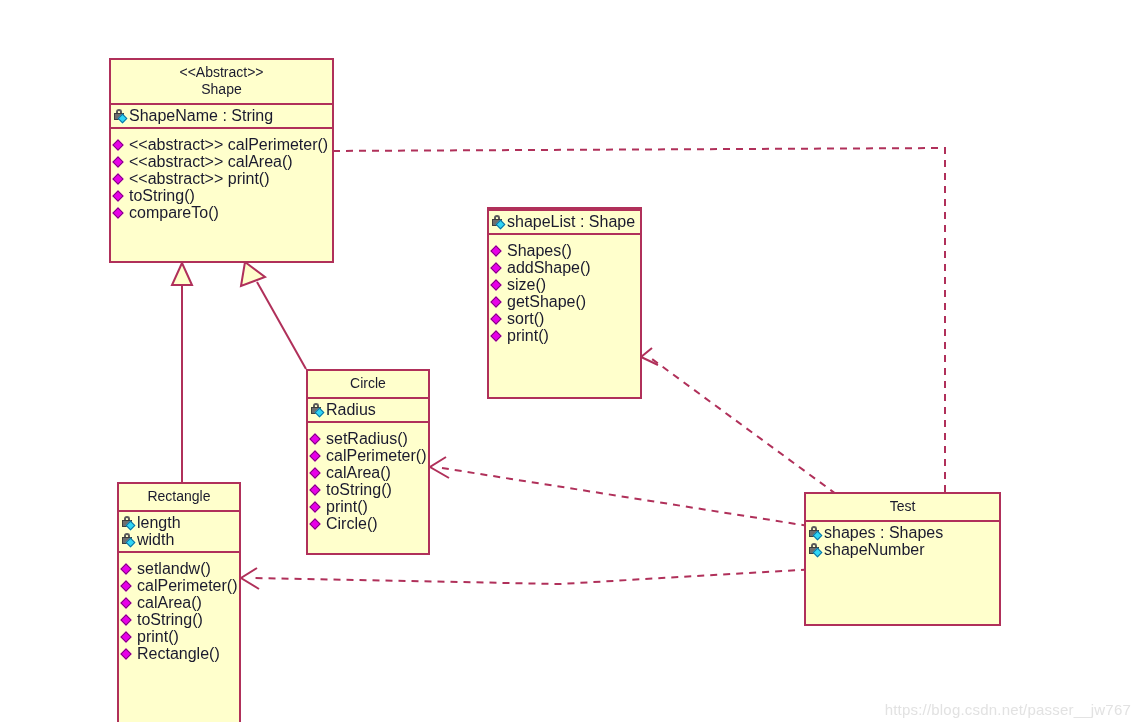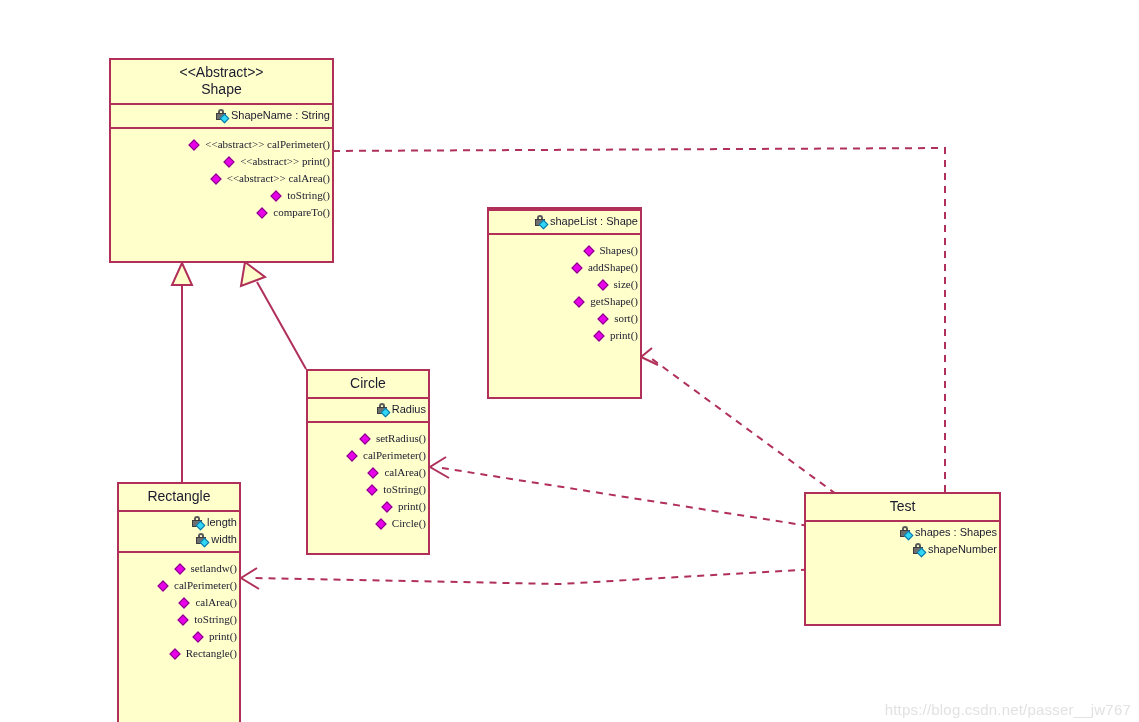"ShapeName : String" .member { font-size: 11px -> 16px; justify-content: flex-end -> none }
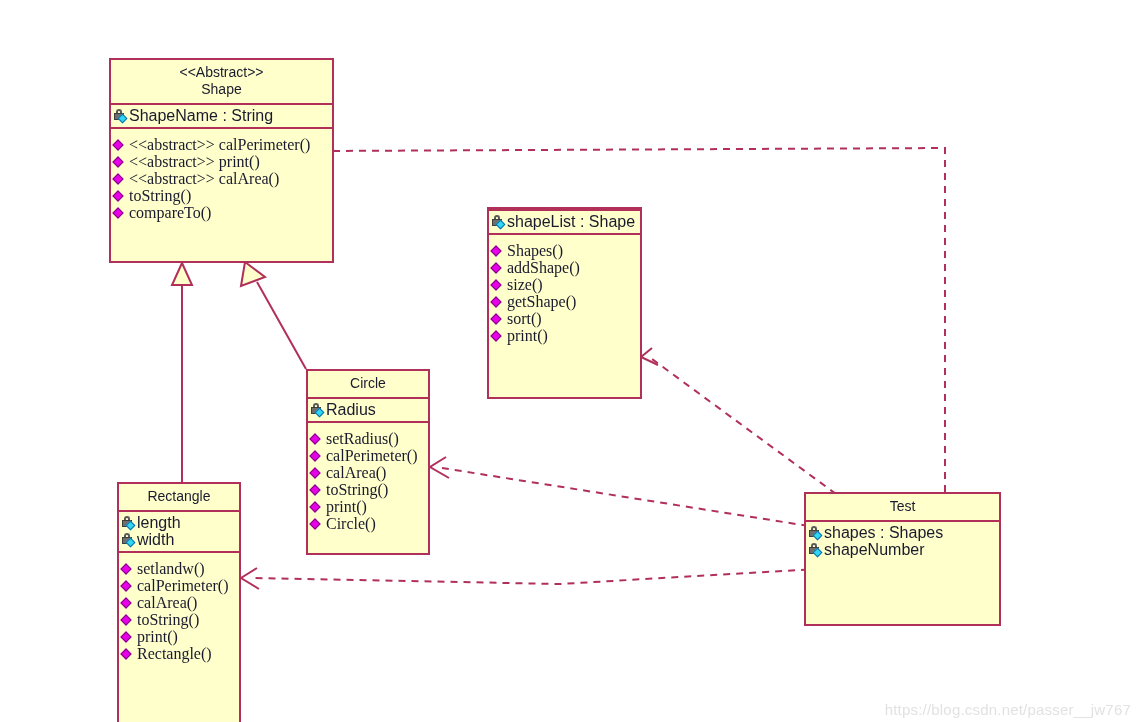"<<abstract>> calPerimeter()" .cls-ops { font-family: Liberation Serif, serif -> none }
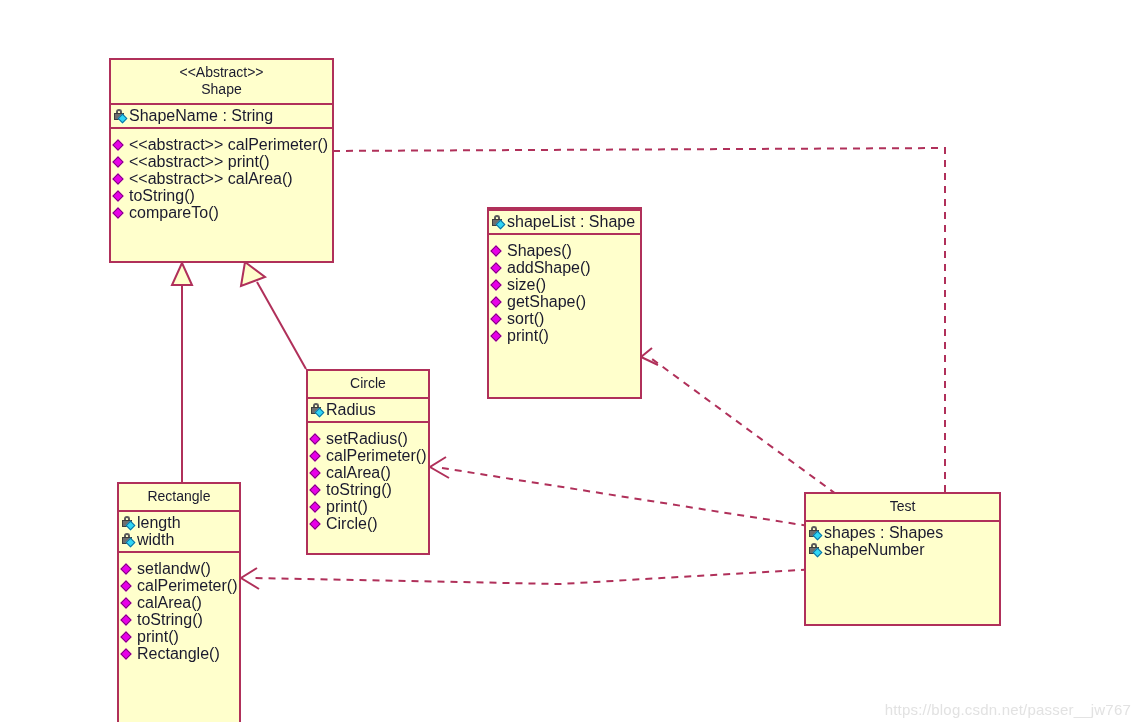"<<abstract>> print()" div.member { order: before "<<abstract>> calArea()" -> after "<<abstract>> calArea()" }
